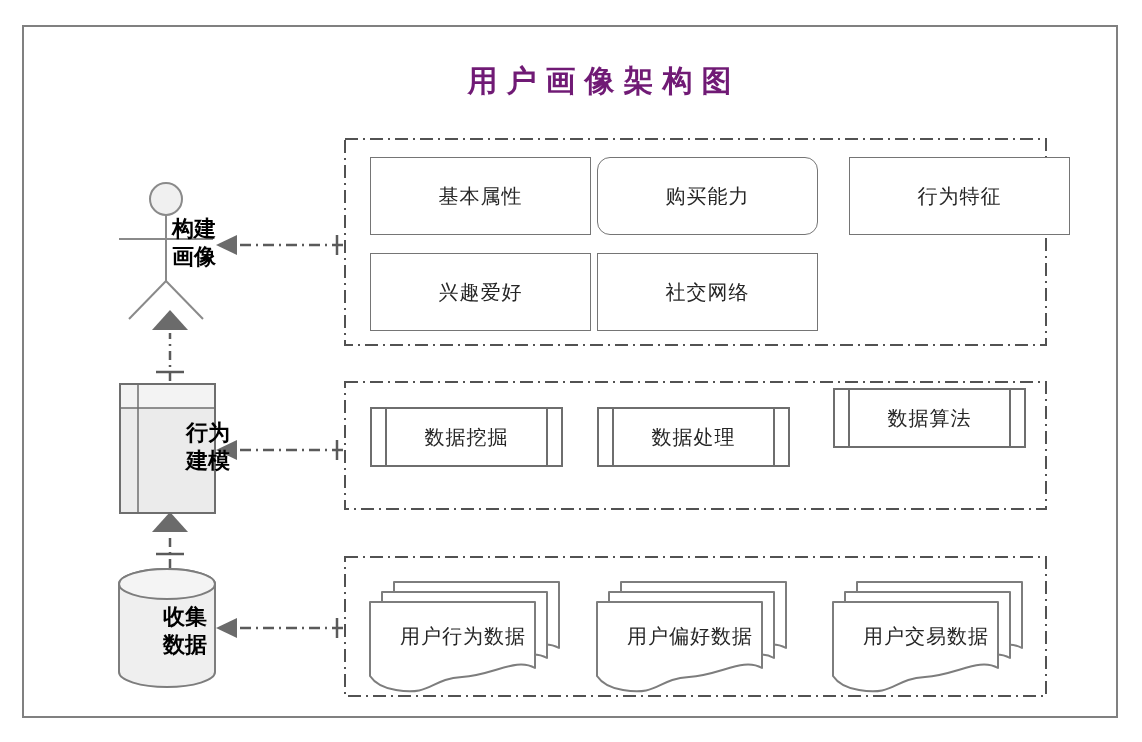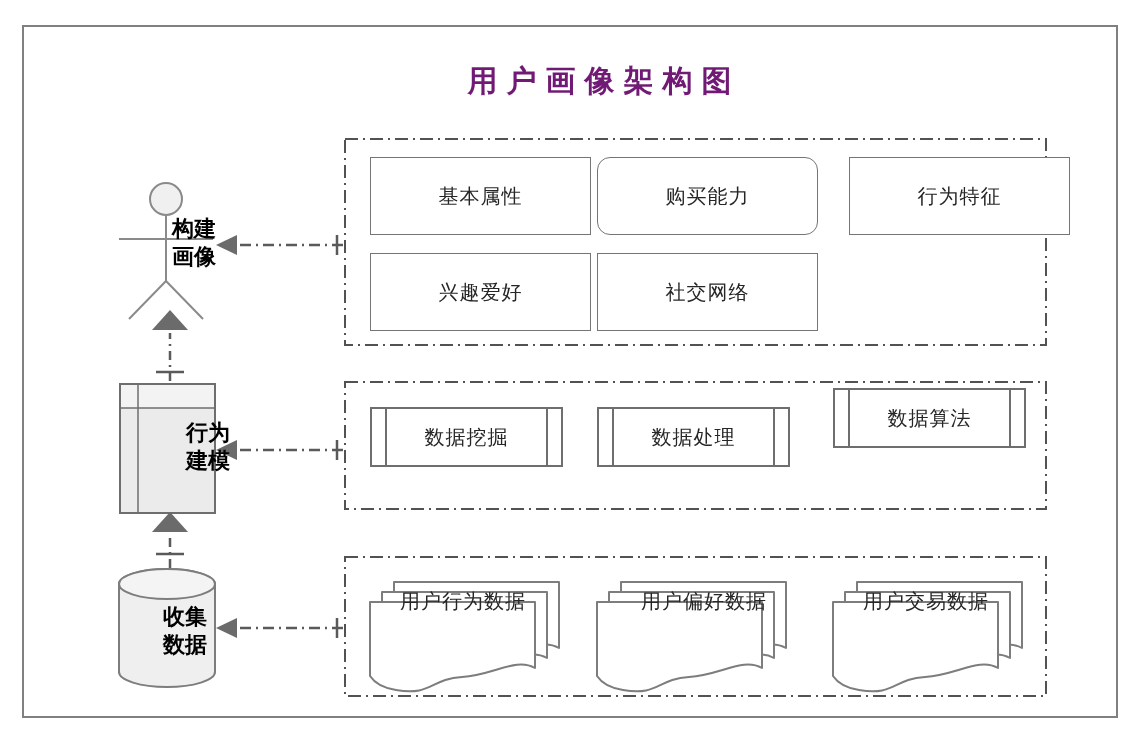"用户行为数据" .doclabel { top: 586px -> 621px }
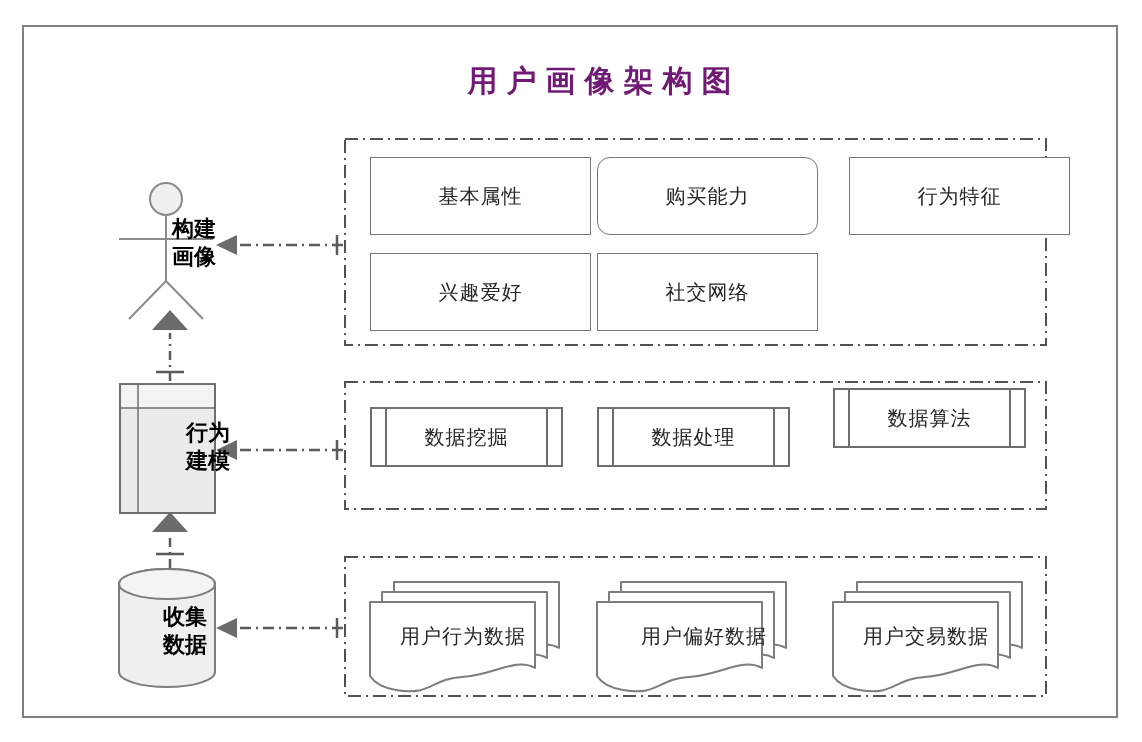"用户偏好数据" div.doclabel { padding-left: 14px -> none }
